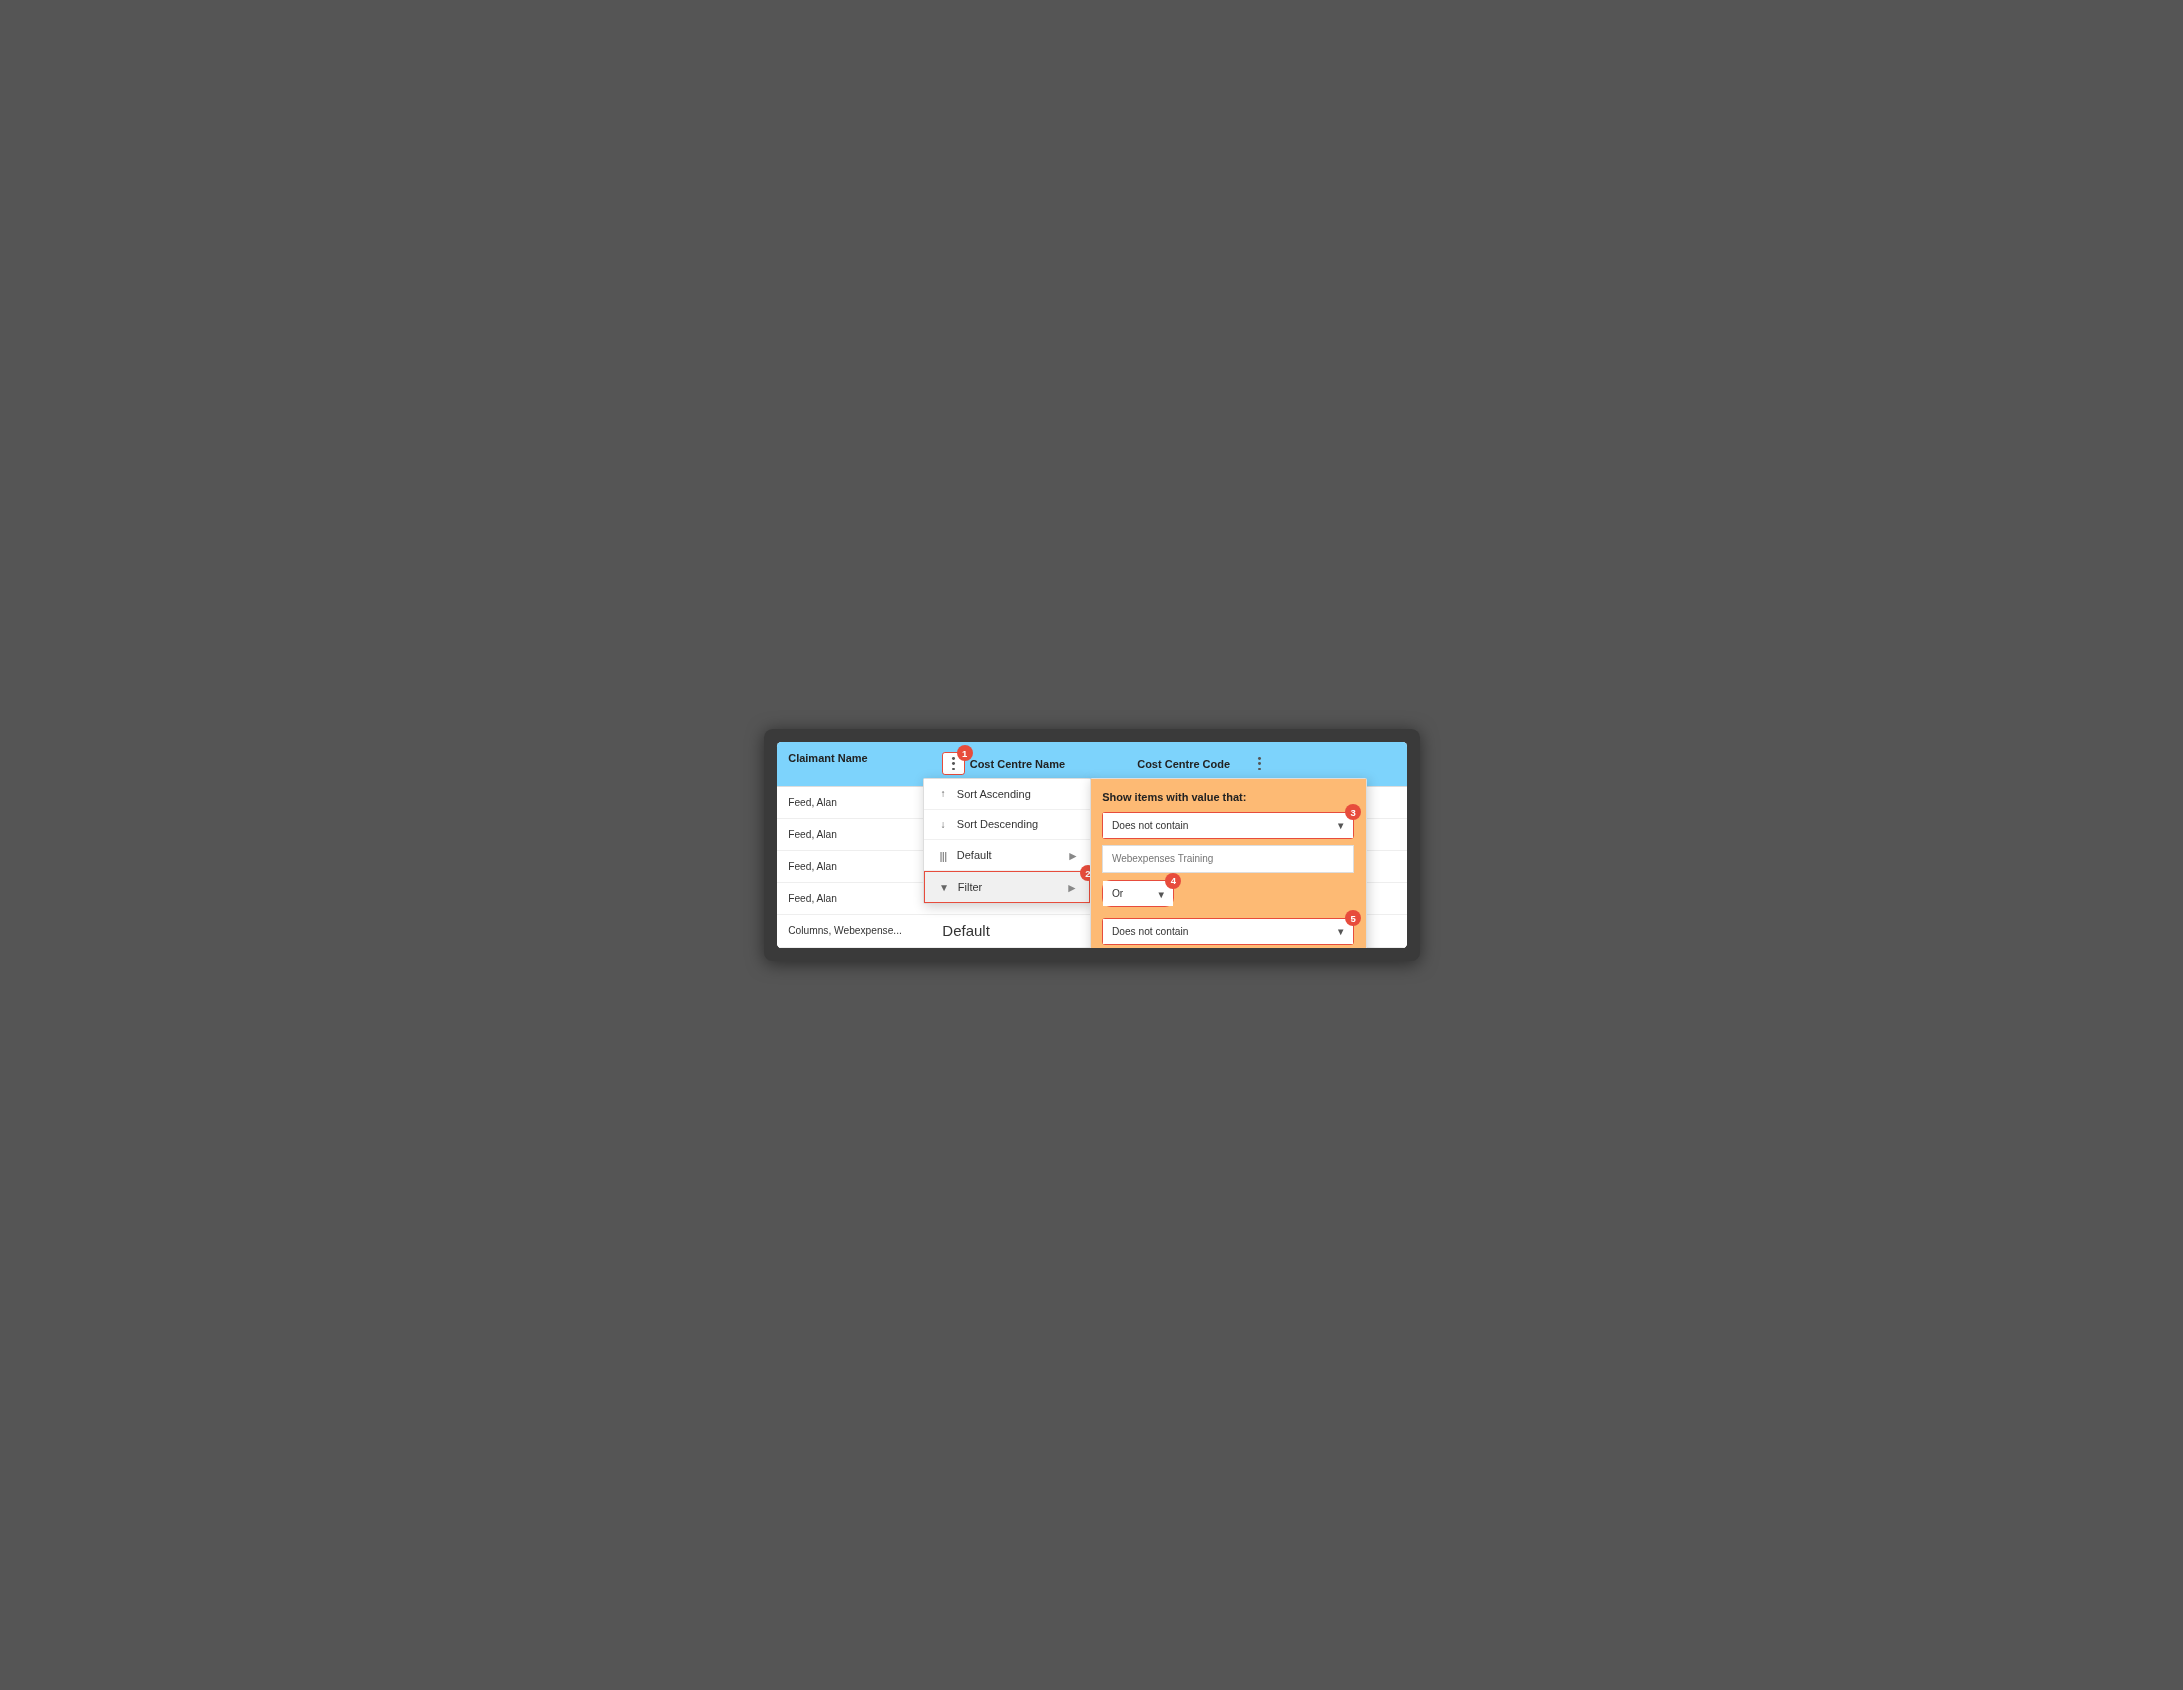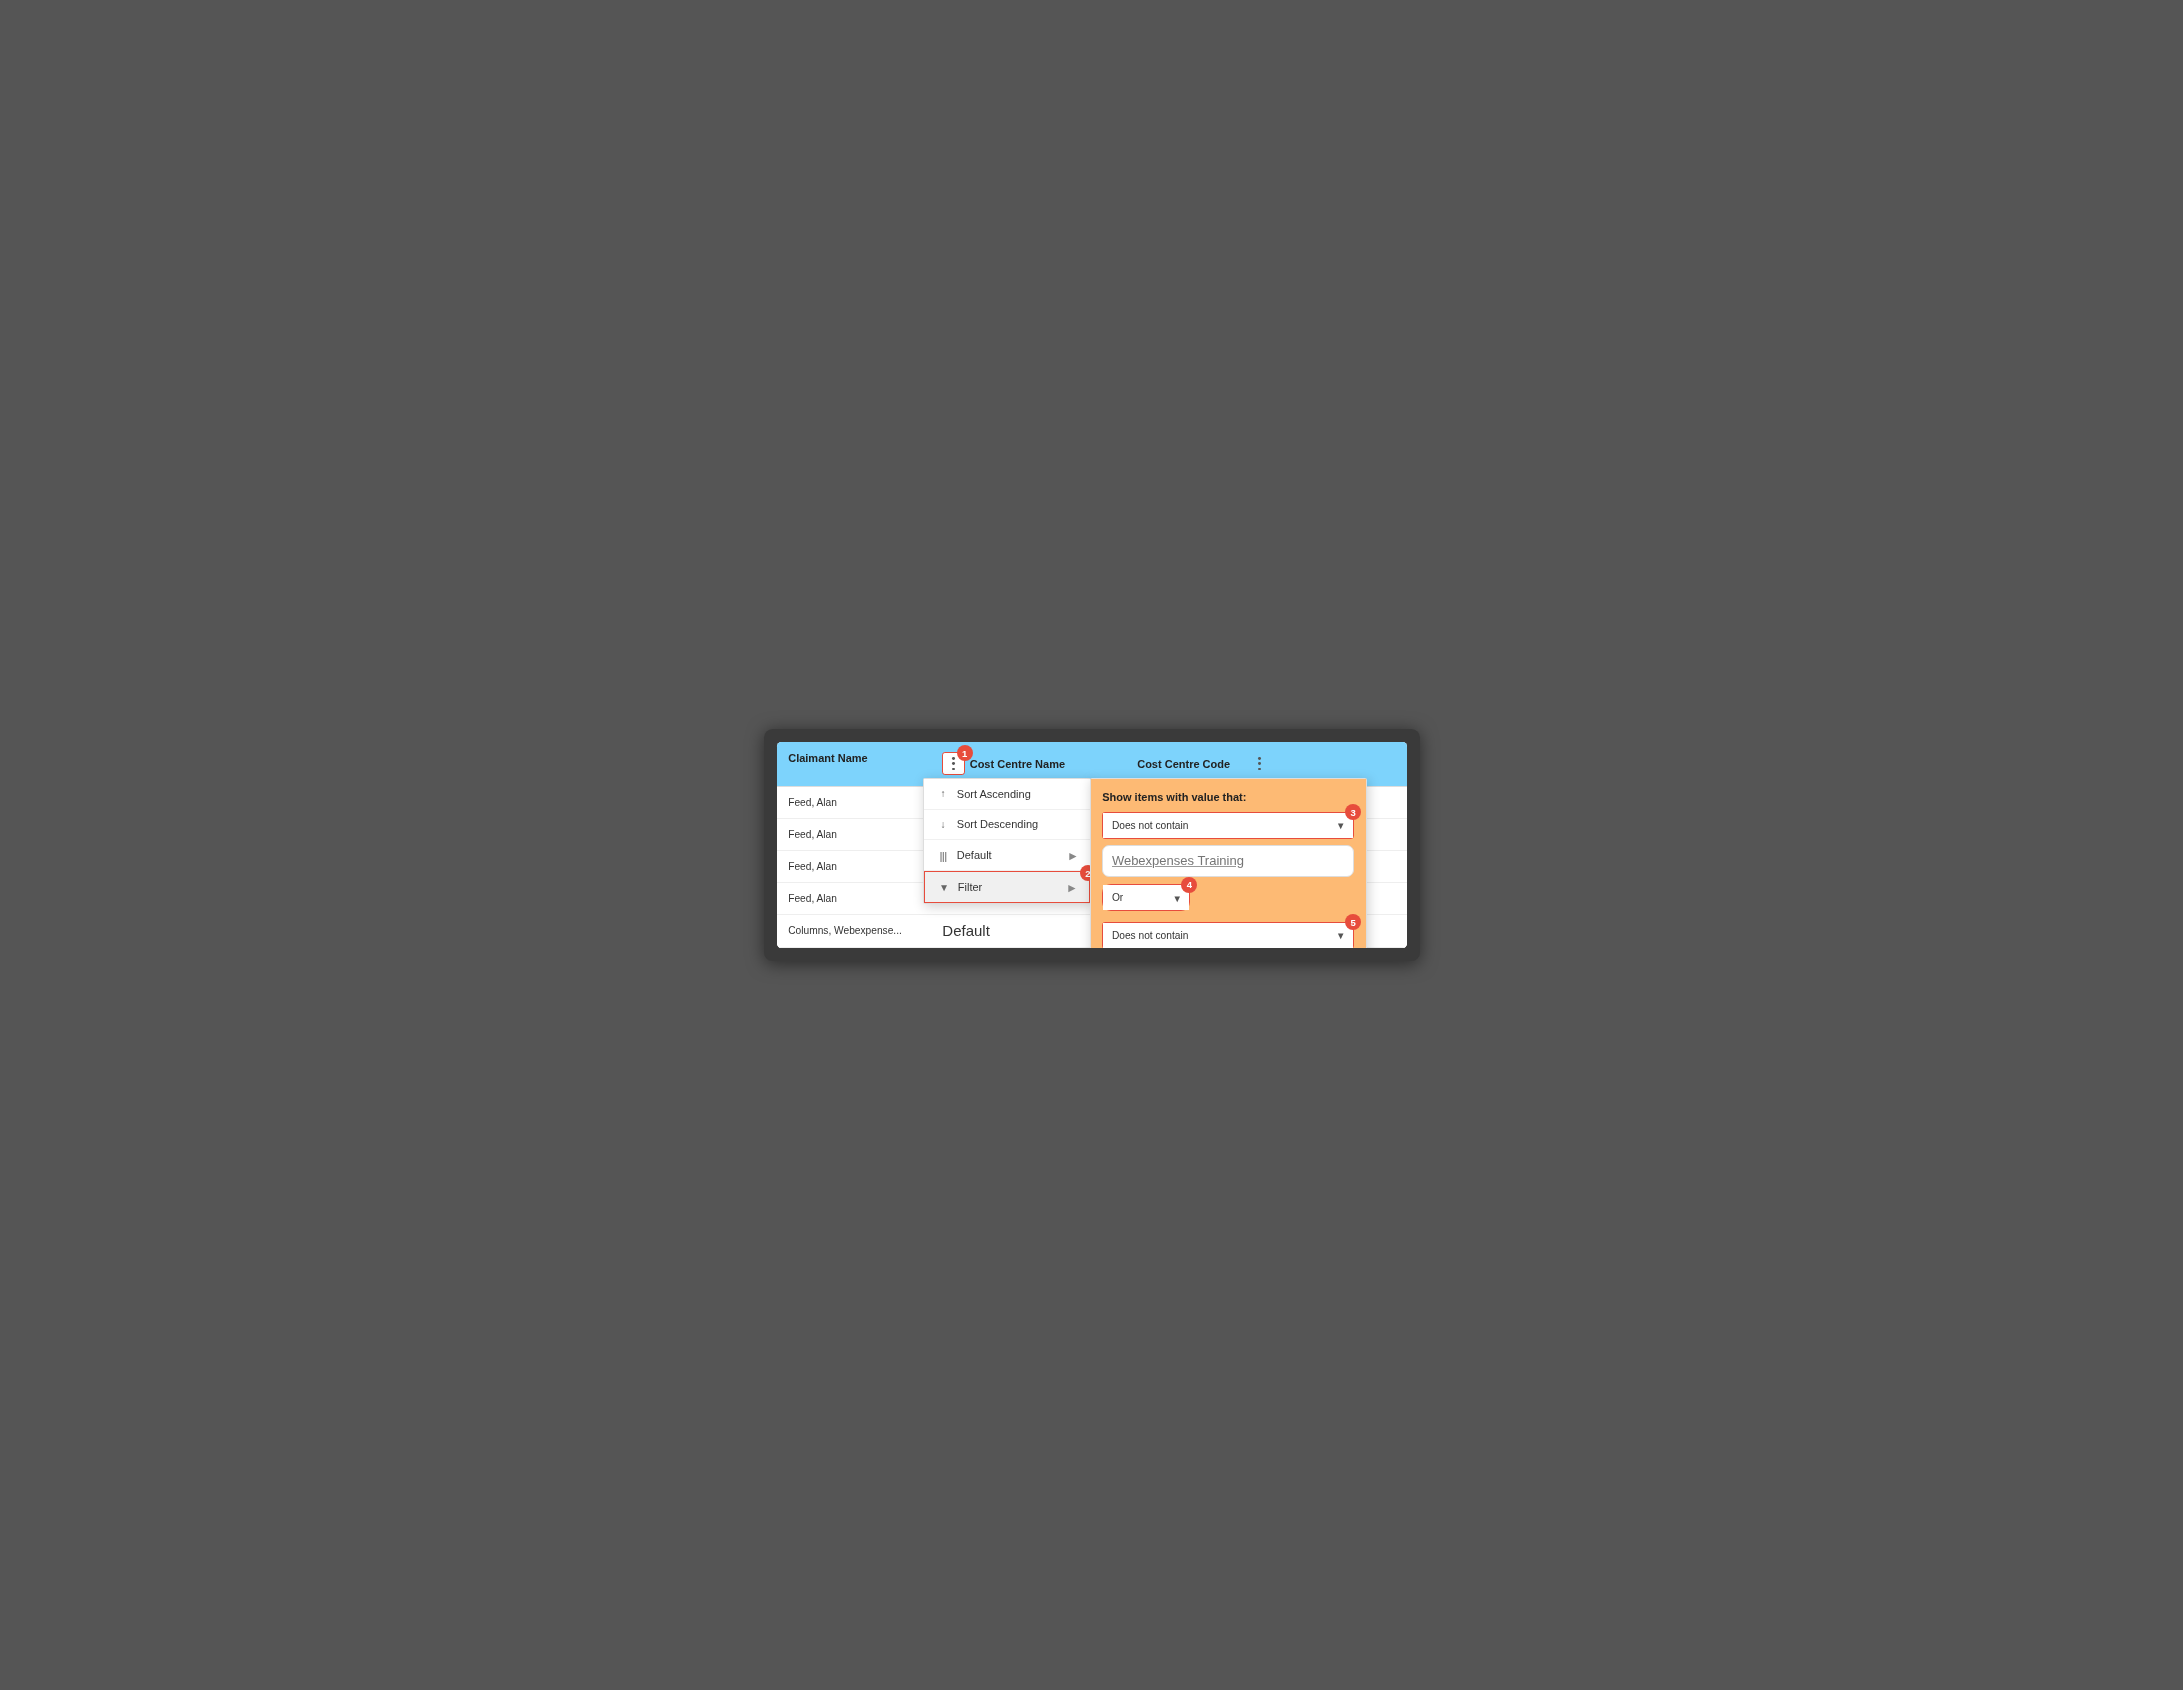"Webexpenses Training" .filter-input { border-radius: 7px -> 0; font-size: 13px -> 10px; text-decoration: underline -> none }
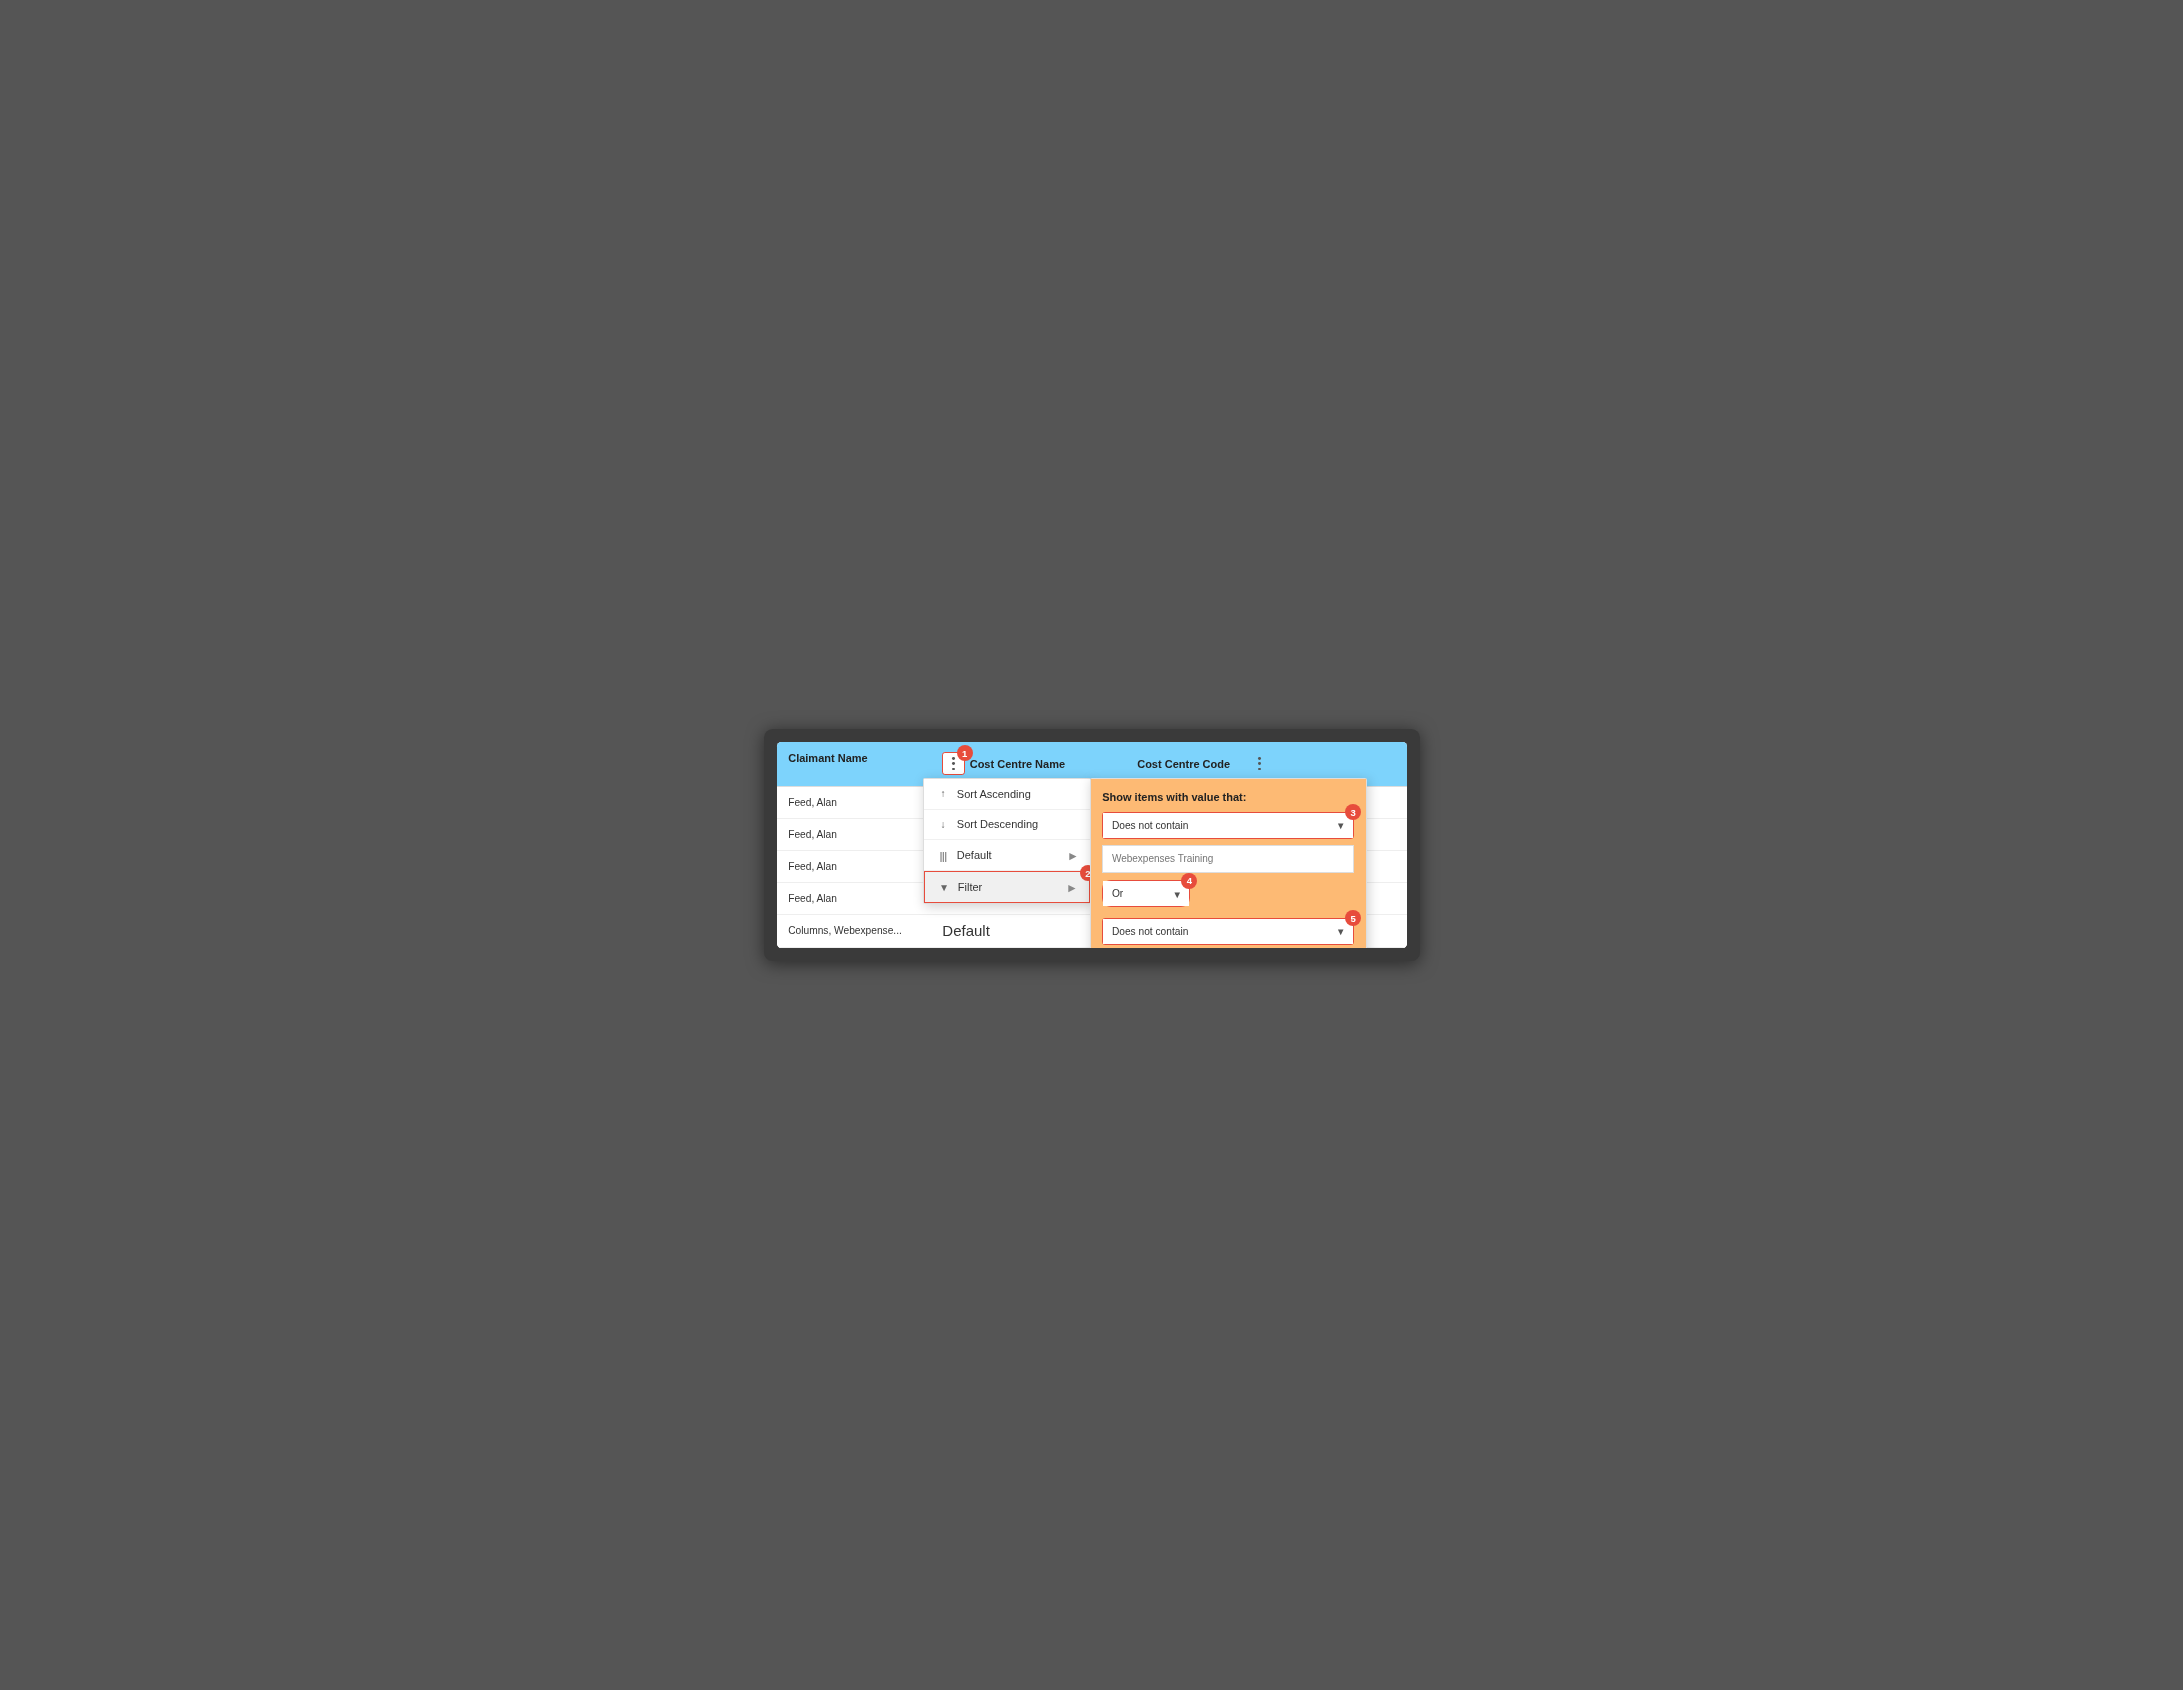"Or" .or-select-wrap { width: 88px -> 72px }
